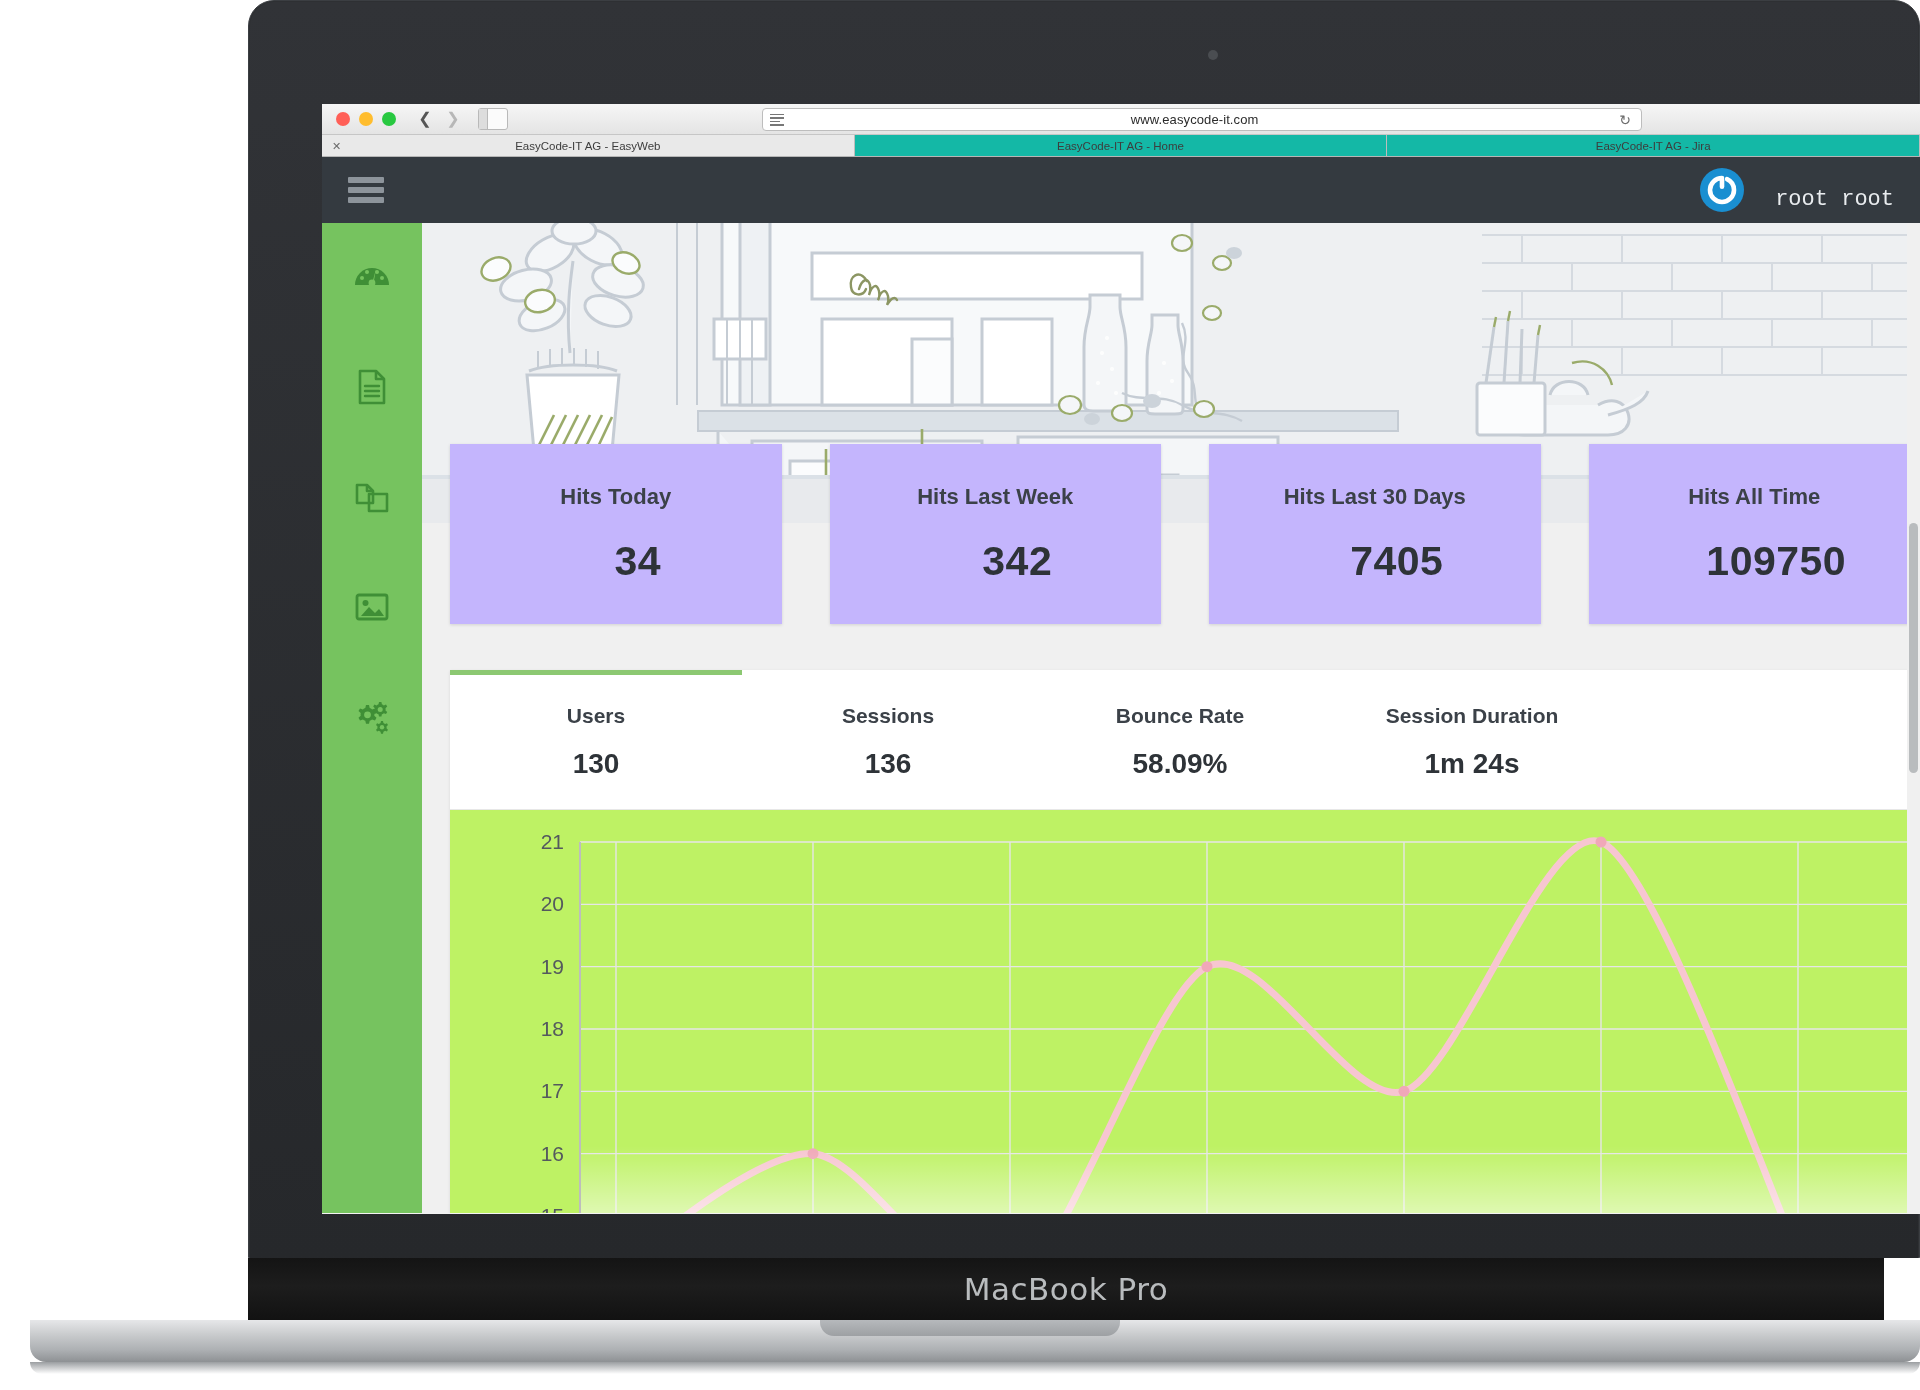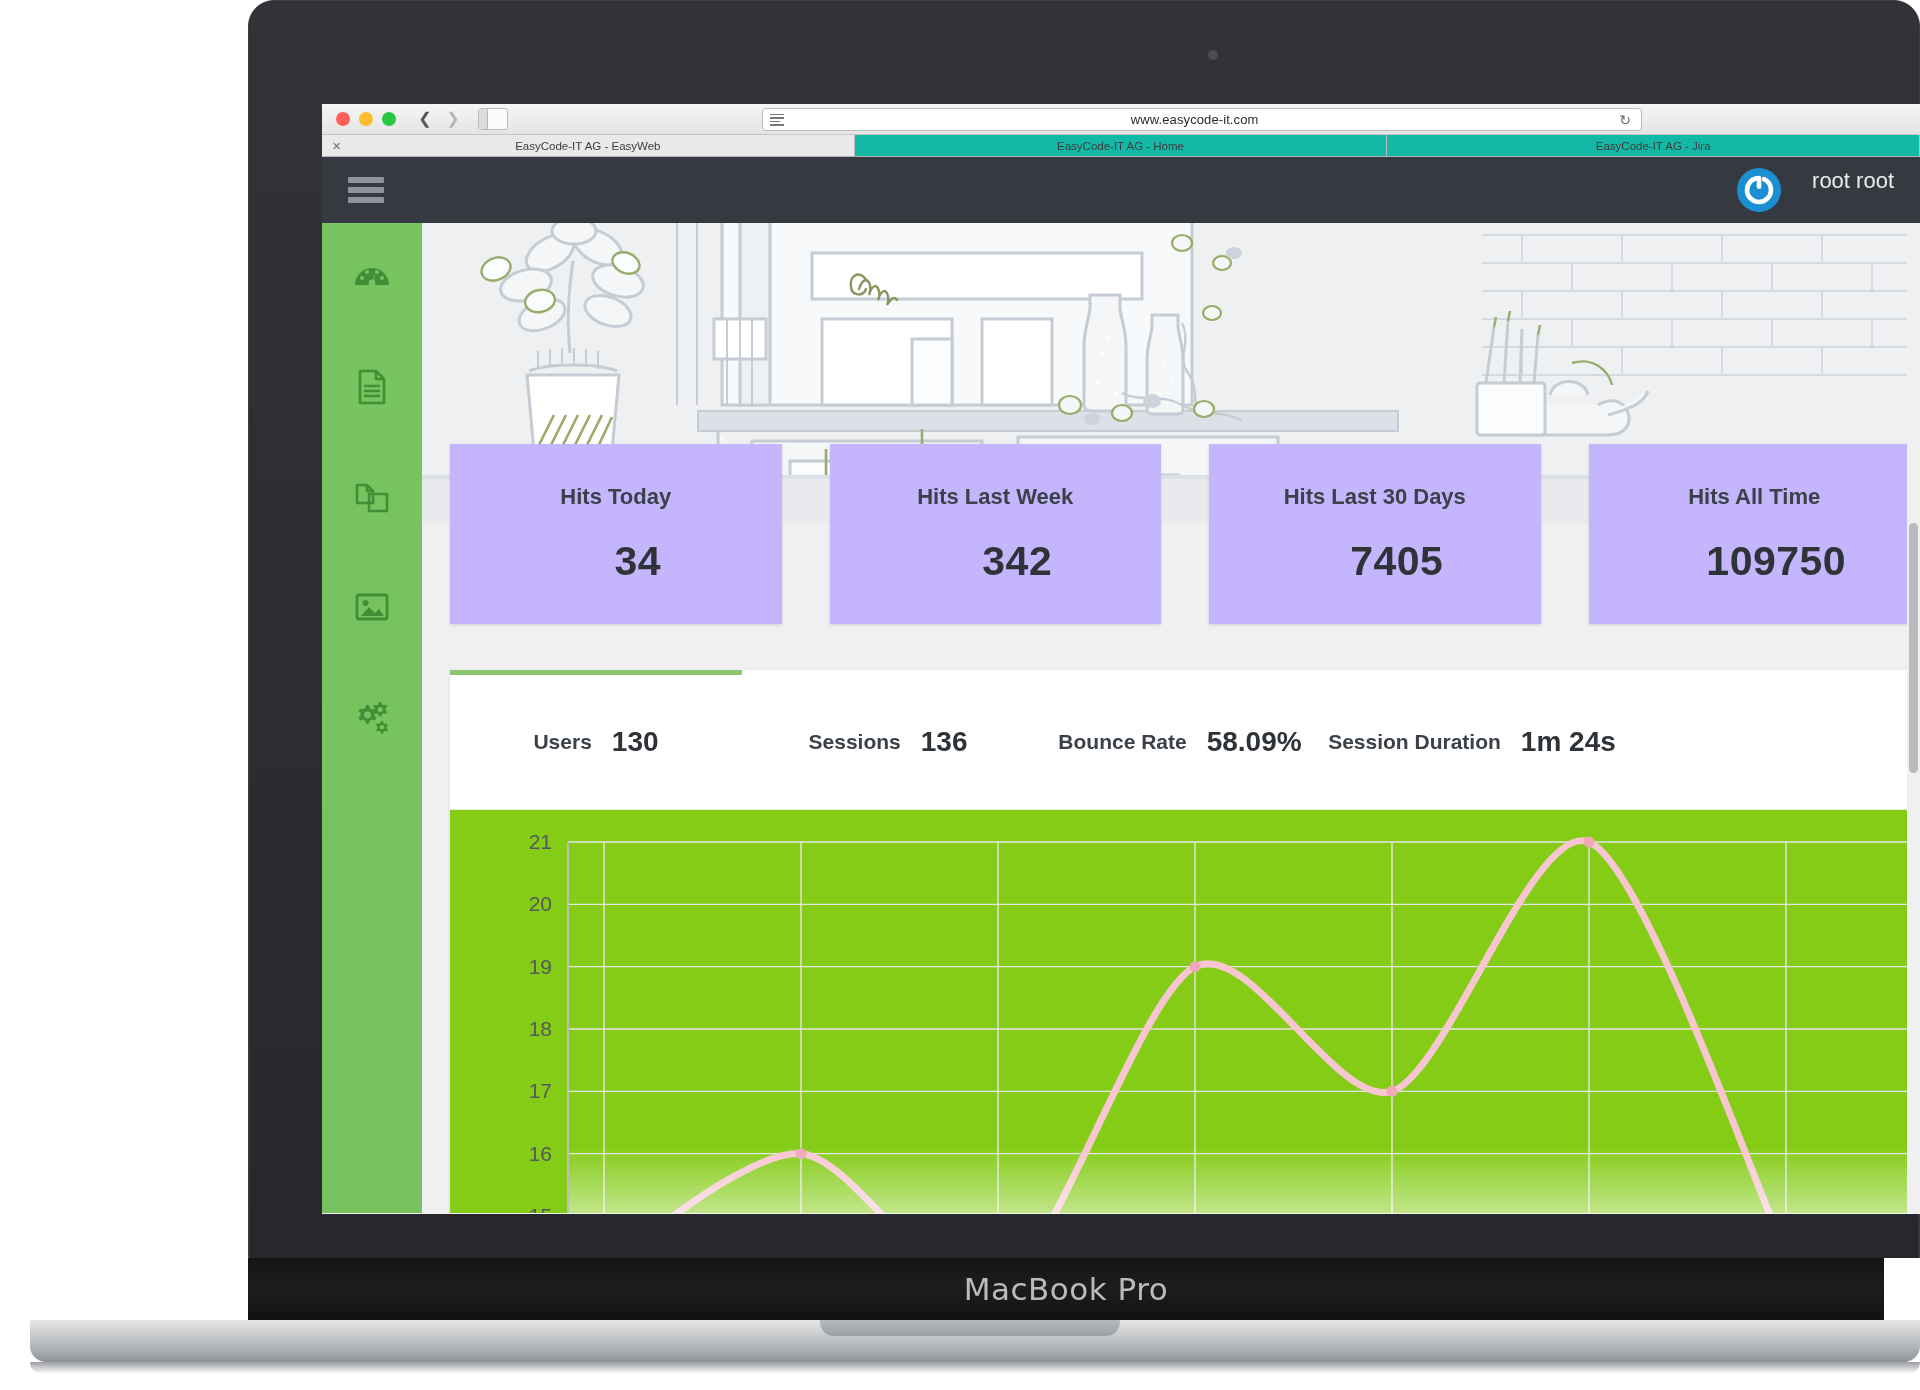"root root" .user-box { align-items: flex-start -> flex-end; font-family: none -> Liberation Mono, monospace }
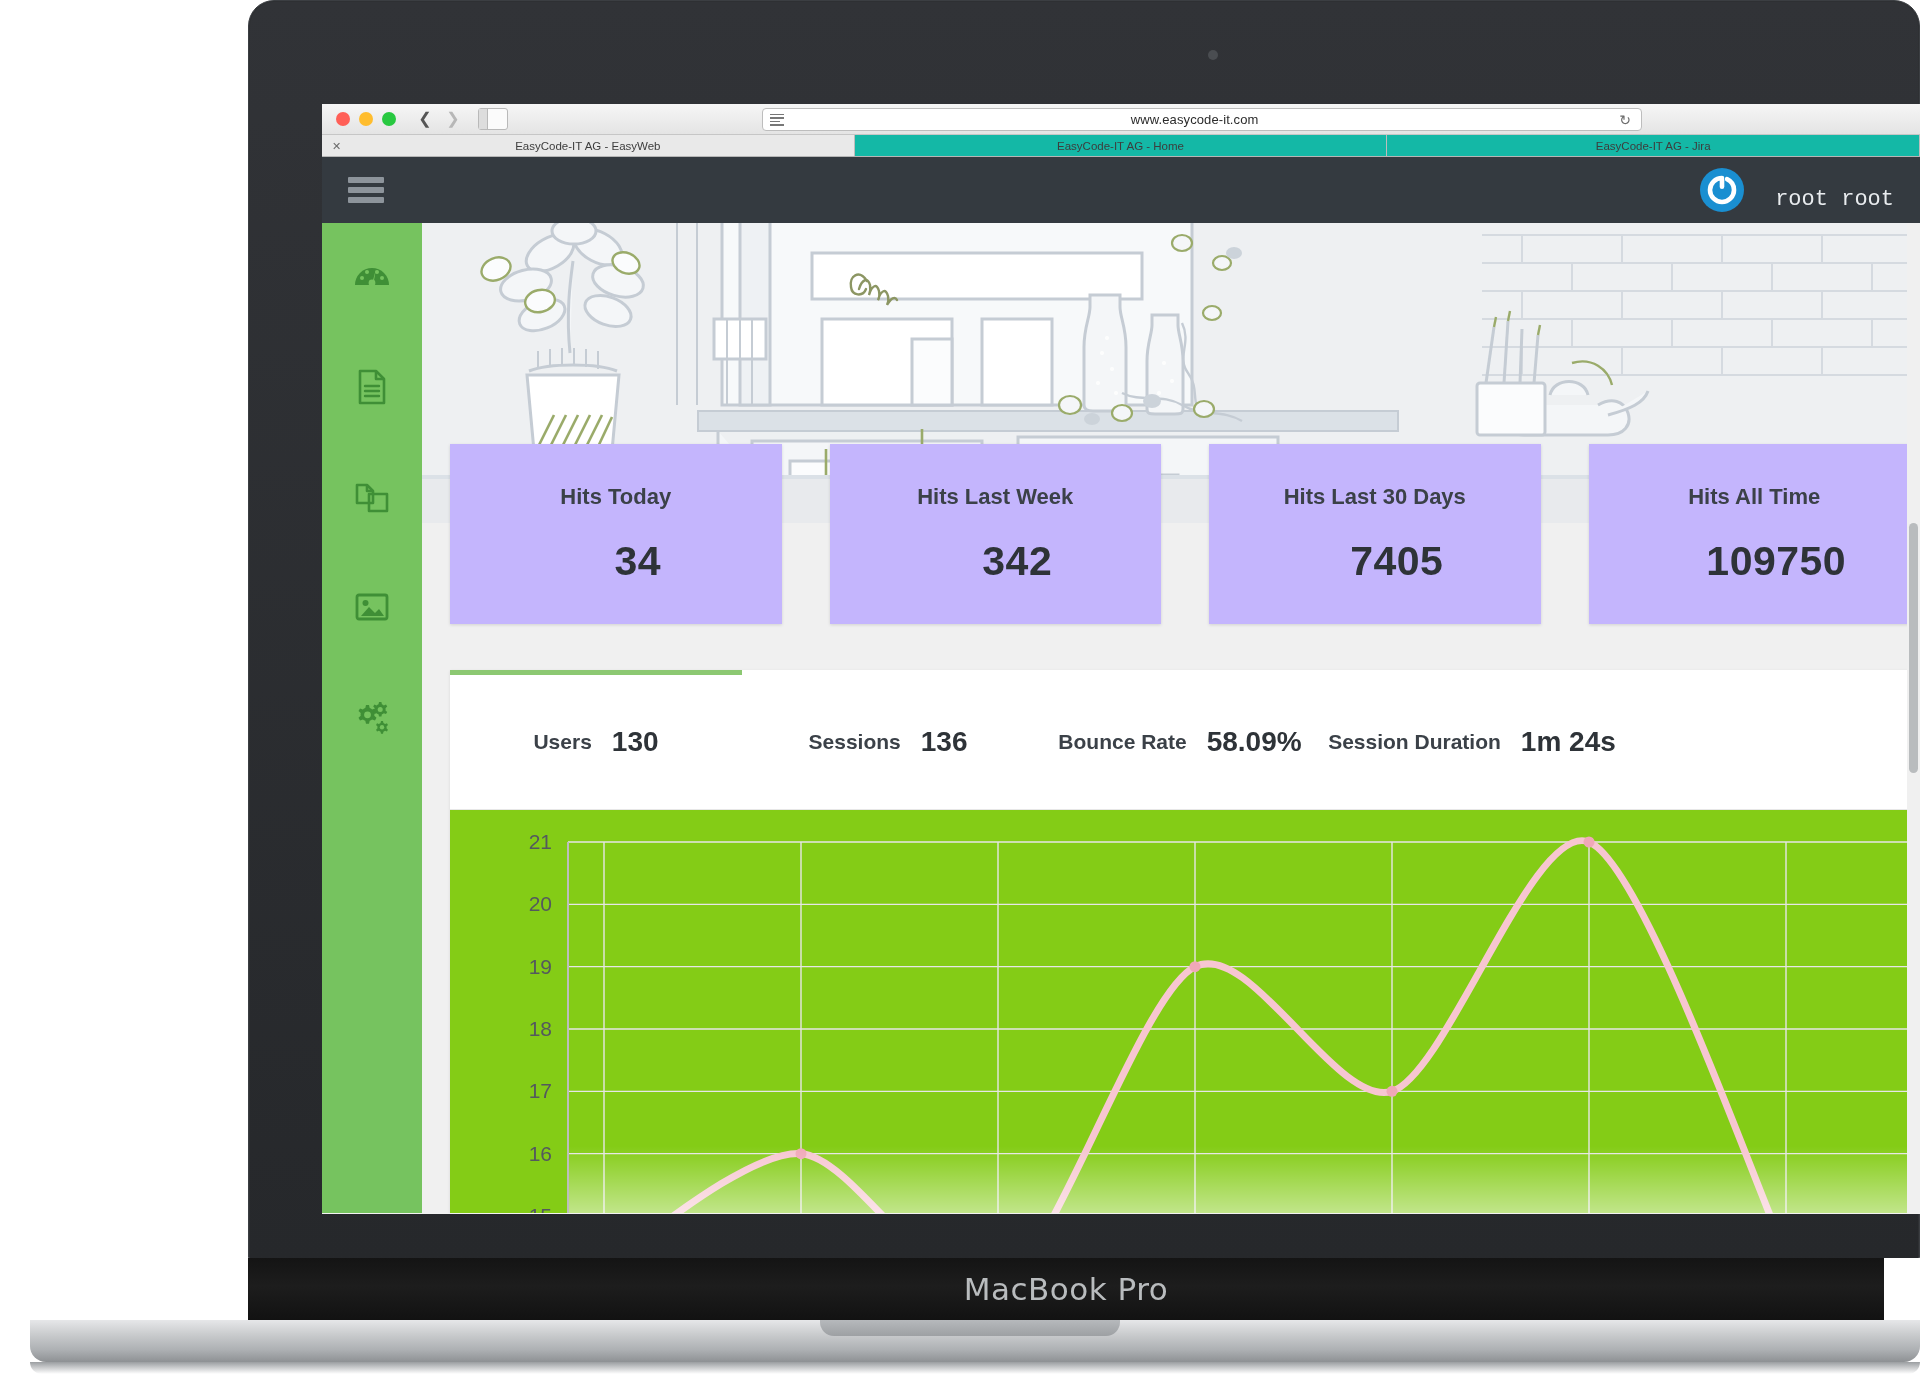"Users" .metric { flex-direction: row -> column }
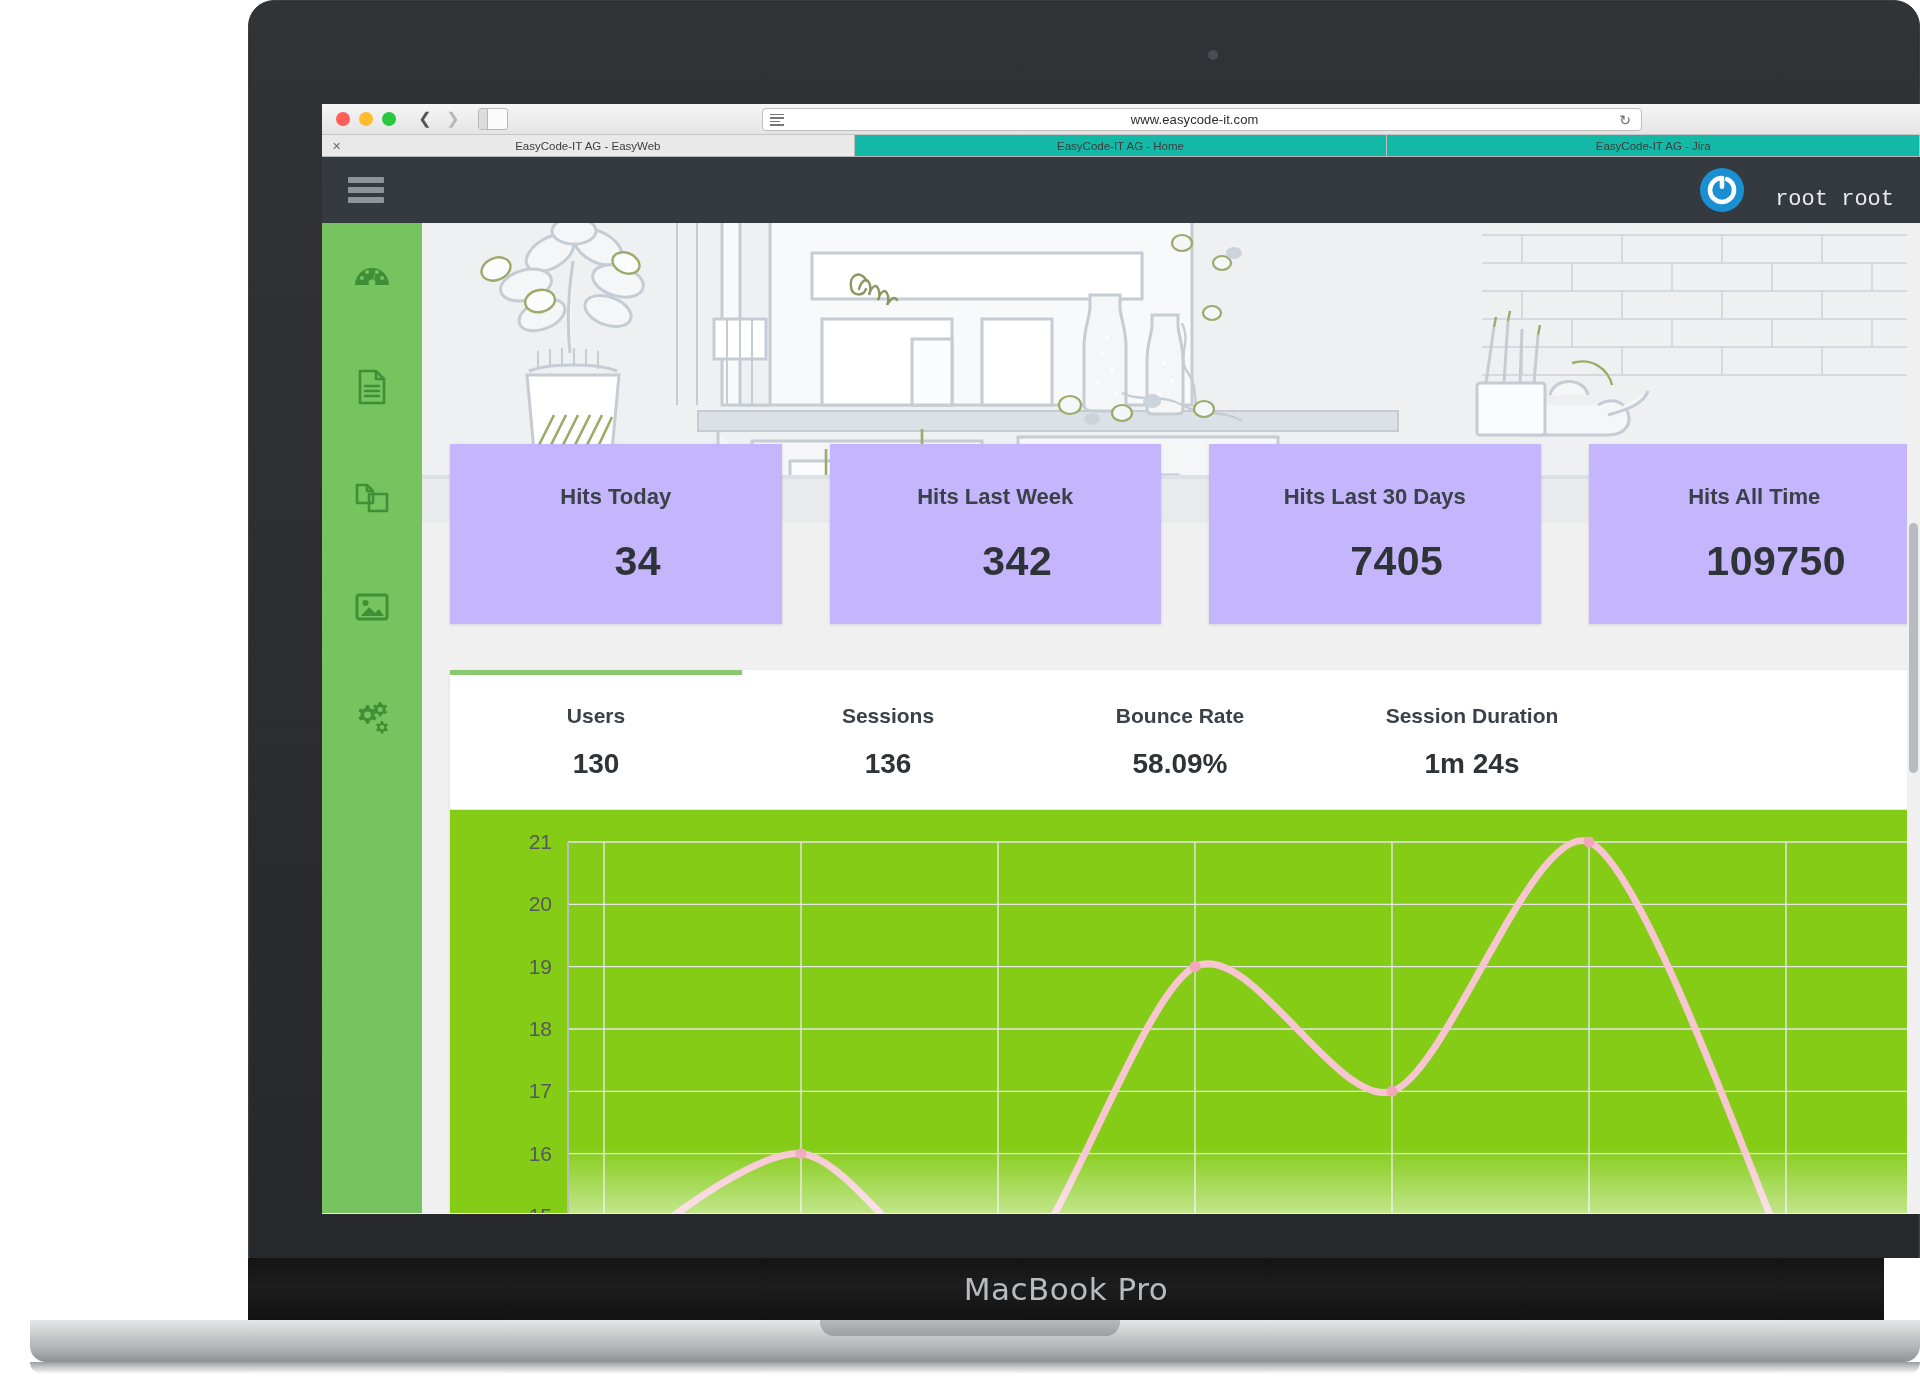"21" .chart-area { background: #84cc16 -> #bef264; padding: 18px 0 0 0 -> 18px 0 0 12px }
